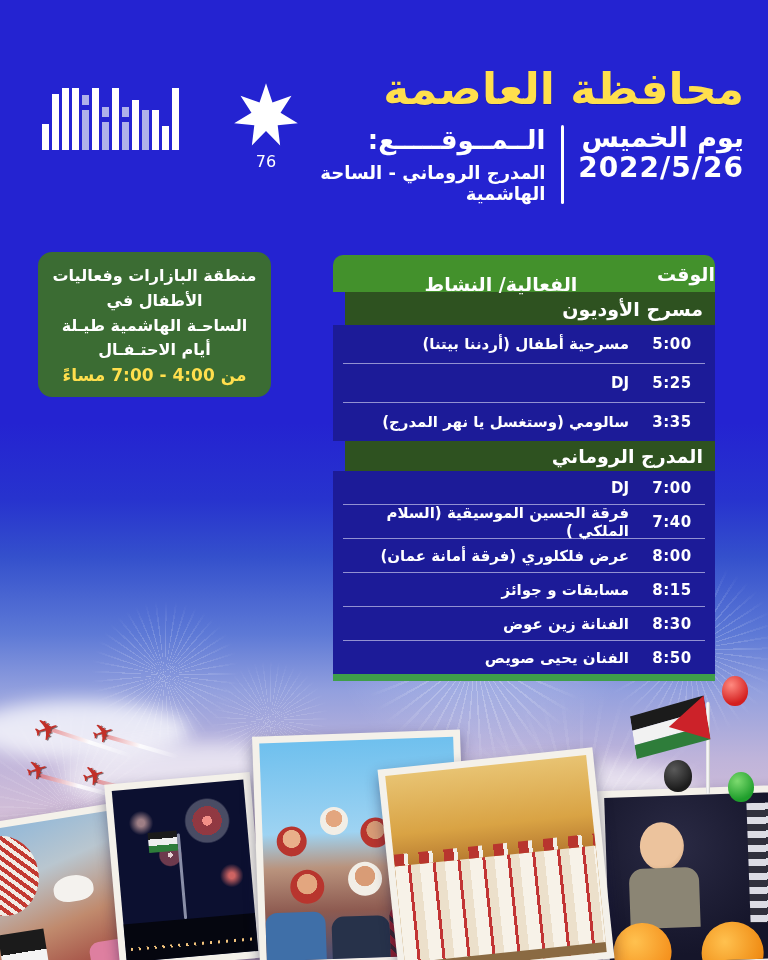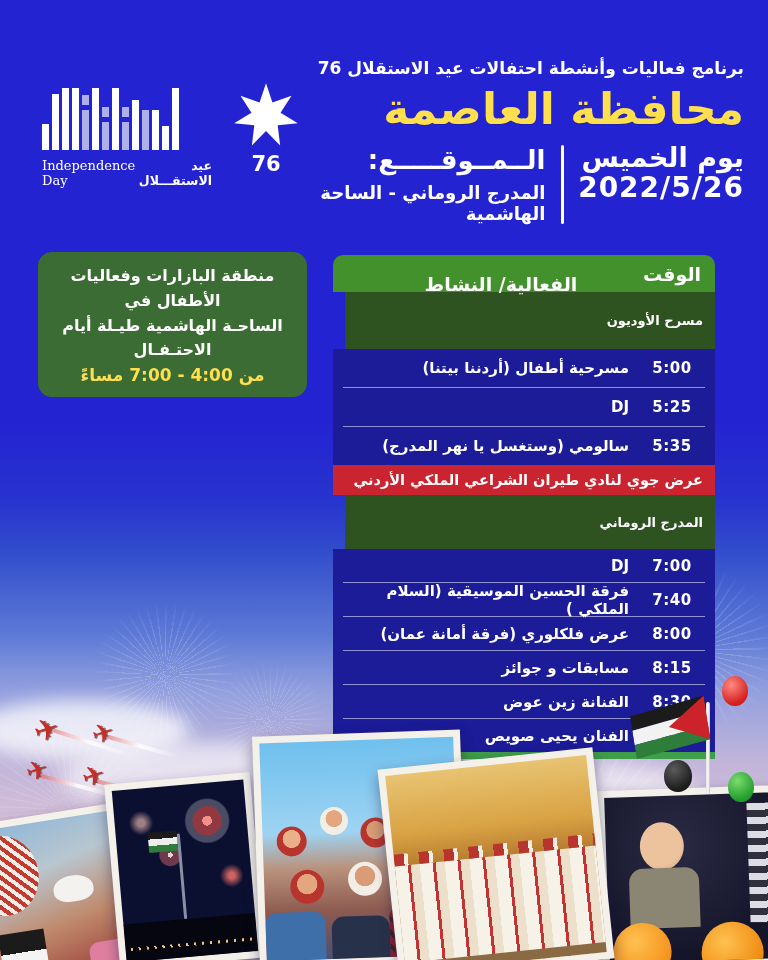"برنامج فعاليات وأنشطة احتفالات عيد" div.program-line { html: <div>برنامج فعاليات وأنشطة احتفالات عيد الاستقلال 76</div> -> none }
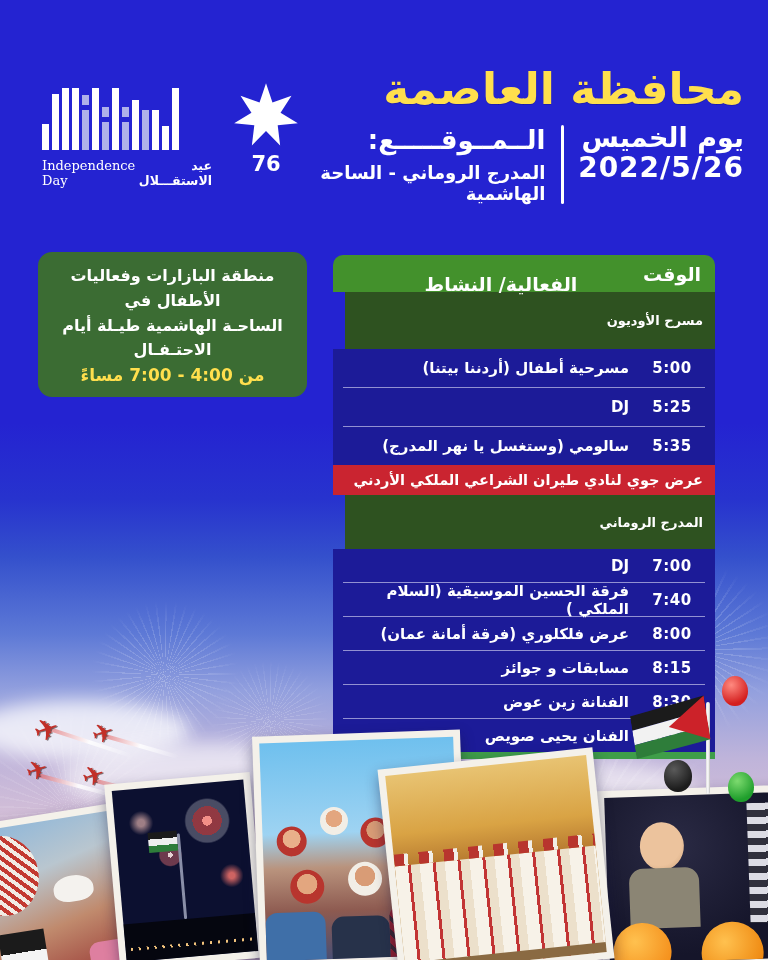"Independence Day" div.logo-caption { html: <div> <span>Independence Day</span> <span>عيد الاستقـــلال</span> </div> -> none }
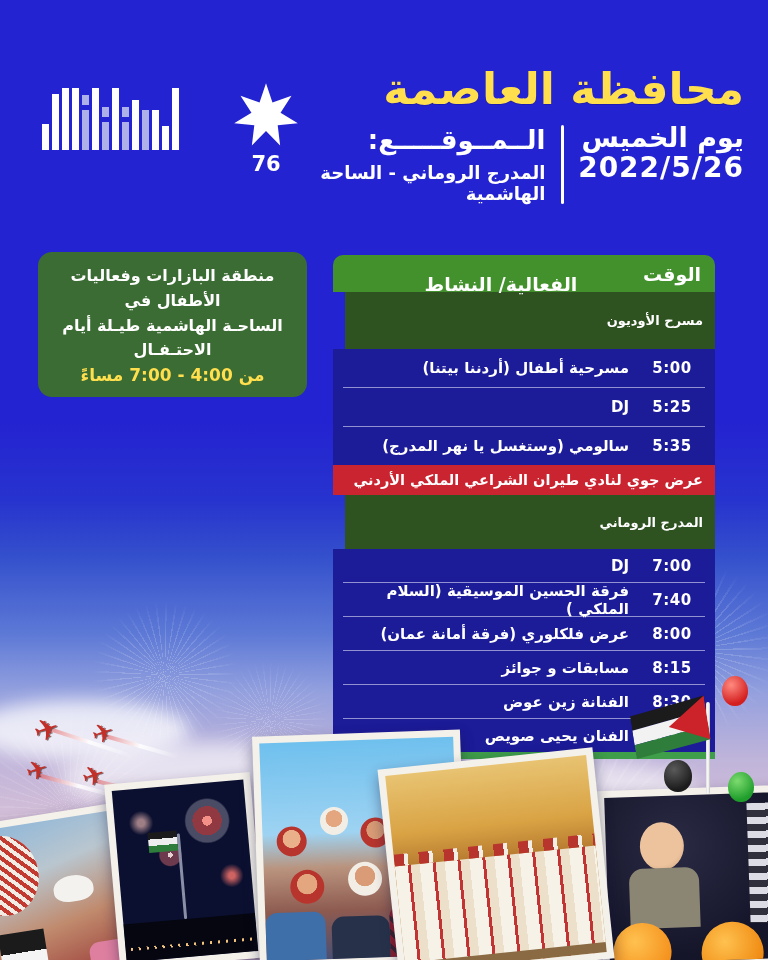"76" .logo-year { font-size: 21px -> 16px; font-weight: bold -> normal }
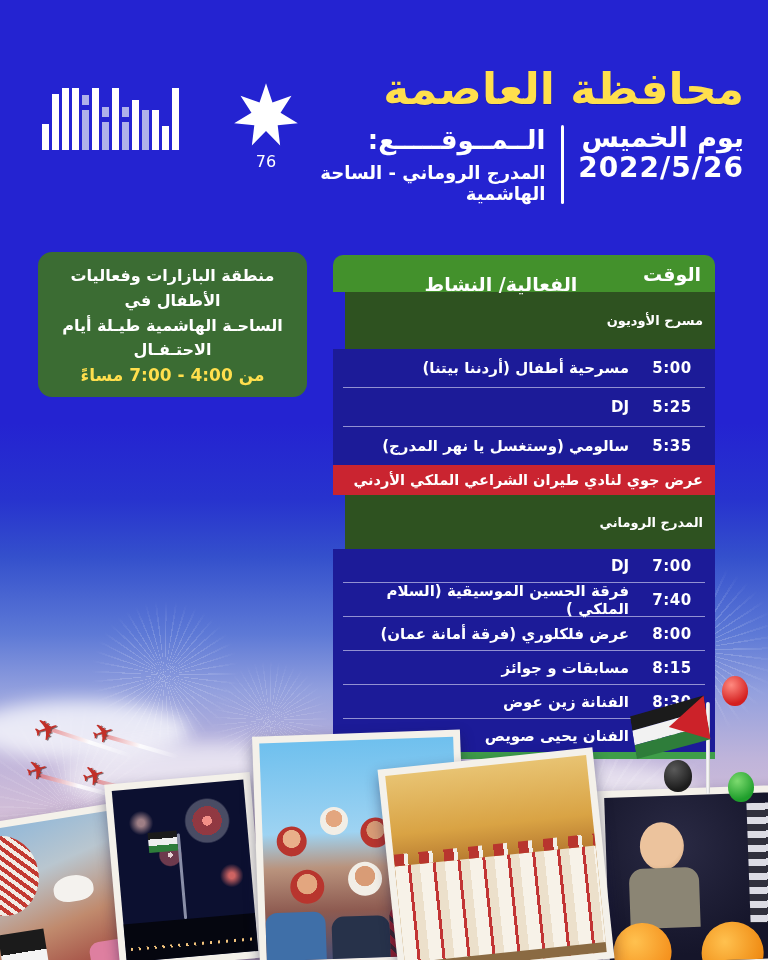"منطقة البازارات وفعاليات الأطفال في" .bazaar { width: 269px -> 233px }
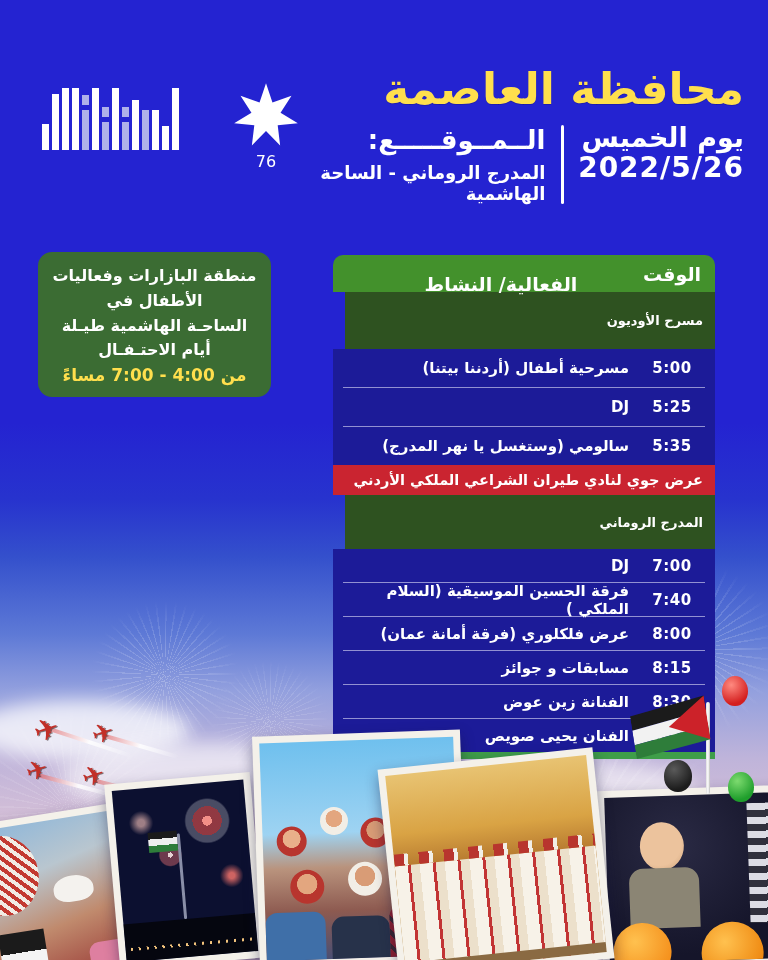"الوقت" .s-header .tt { text-align: center -> right }
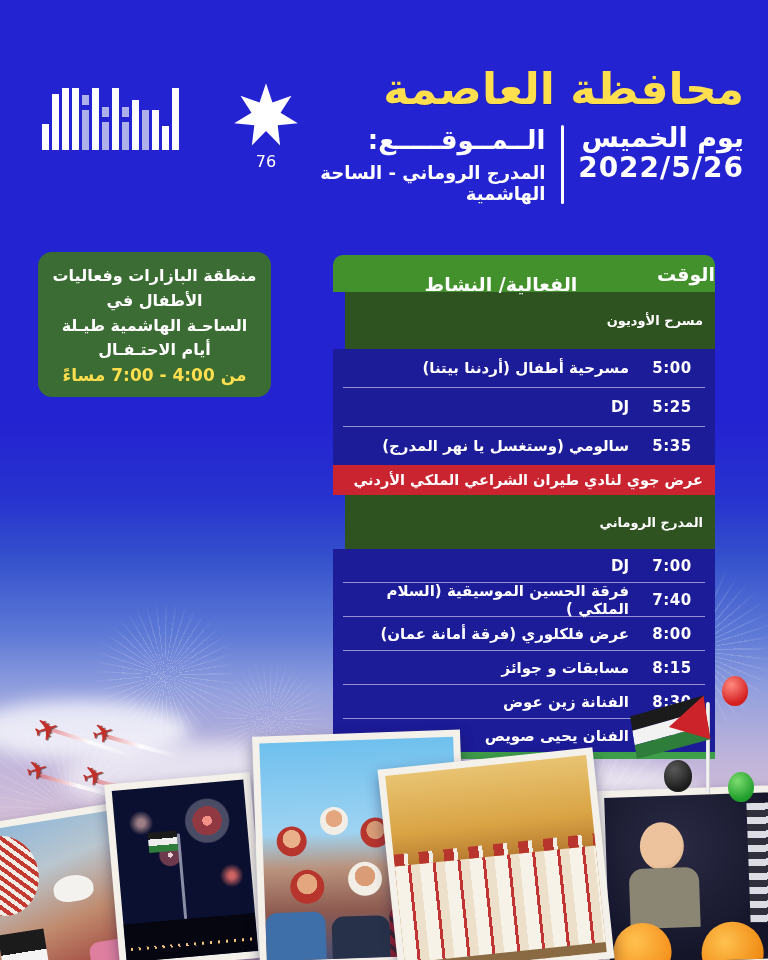"مسرح الأوديون" .s-sub { font-size: 13px -> 19px; padding: 16px 12px -> 4px 12px }
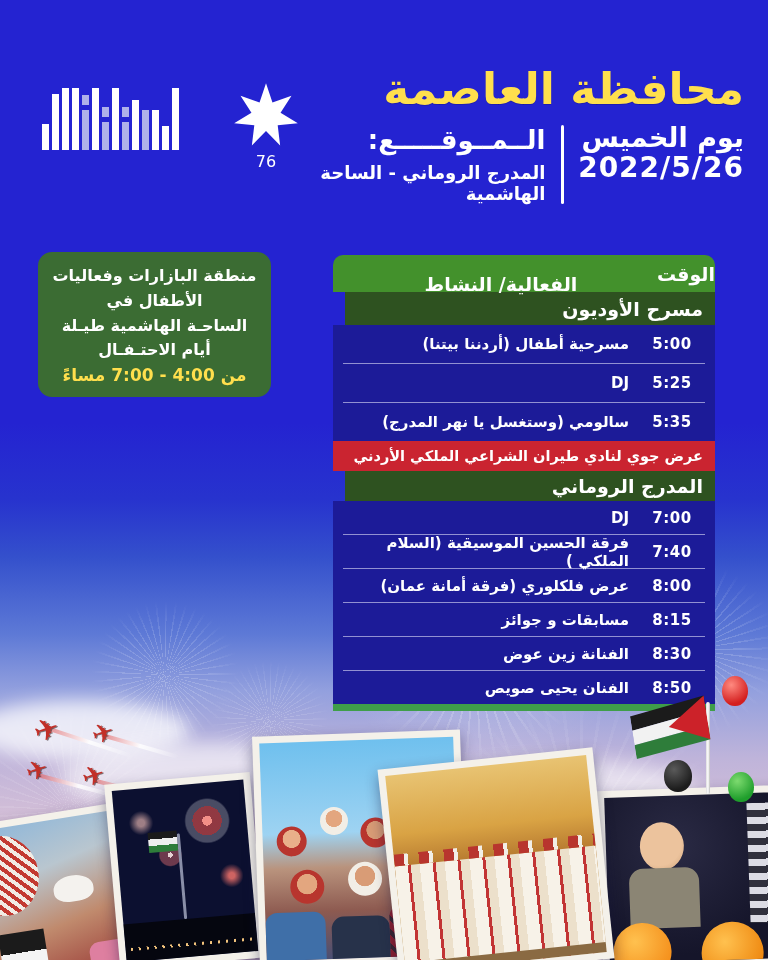"5:35" span.tt { text: 5:35 -> 3:35 }
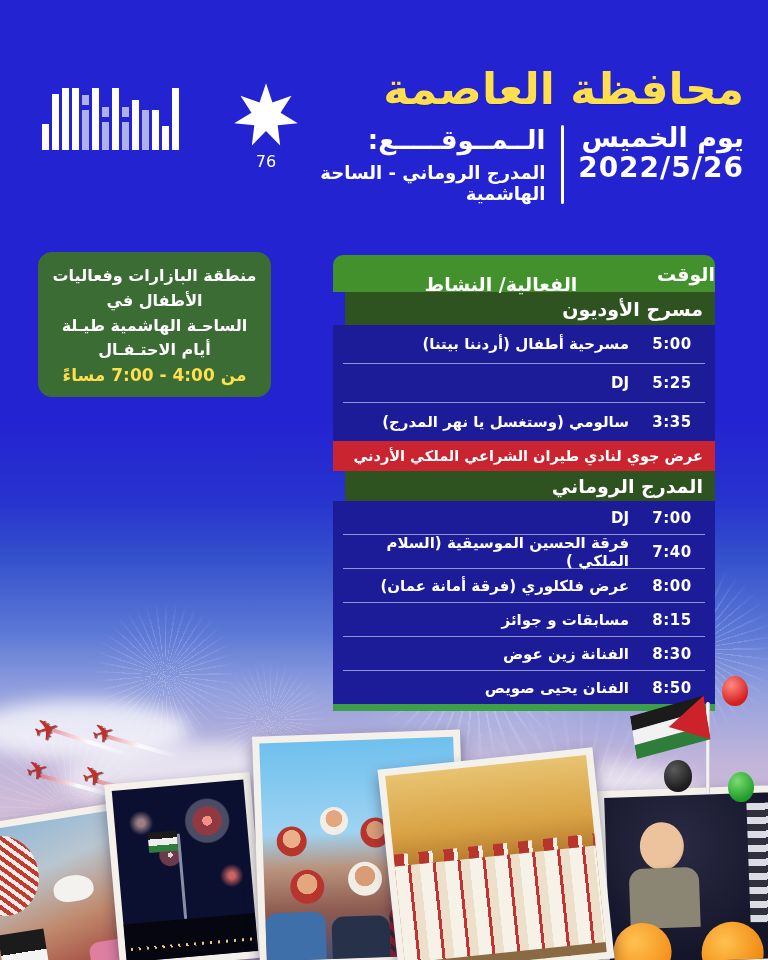"عرض جوي لنادي طيران الشراعي" div.s-banner { html: <div>عرض جوي لنادي طيران الشراعي الملكي الأردني</div> -> none }
